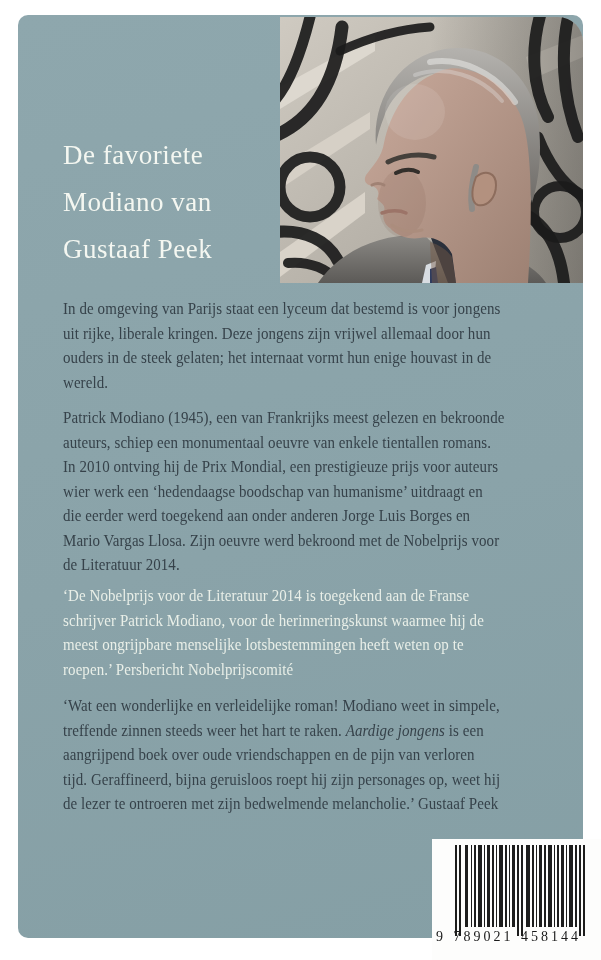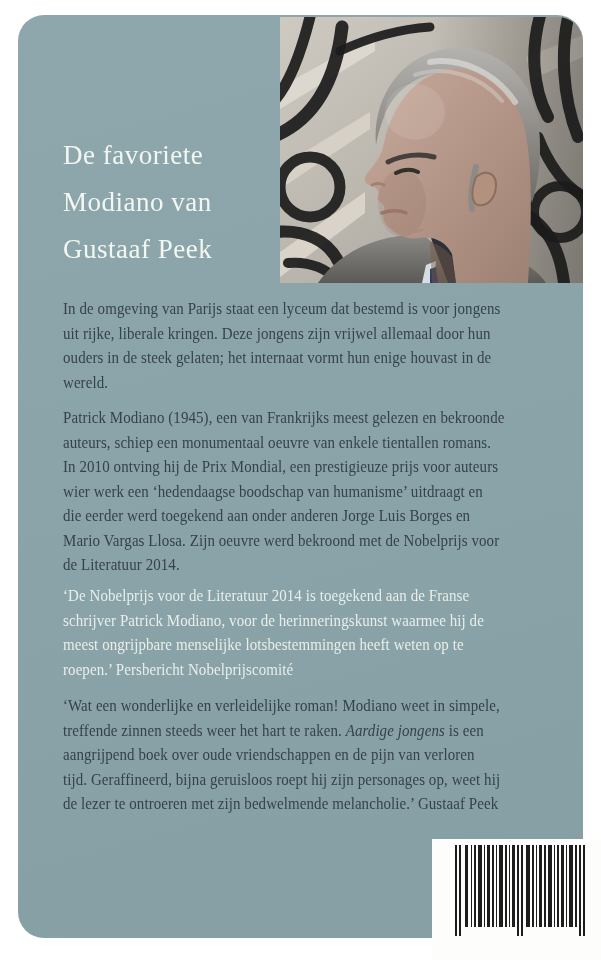"De favoriete" .cover { border-radius: 26px -> 10px }
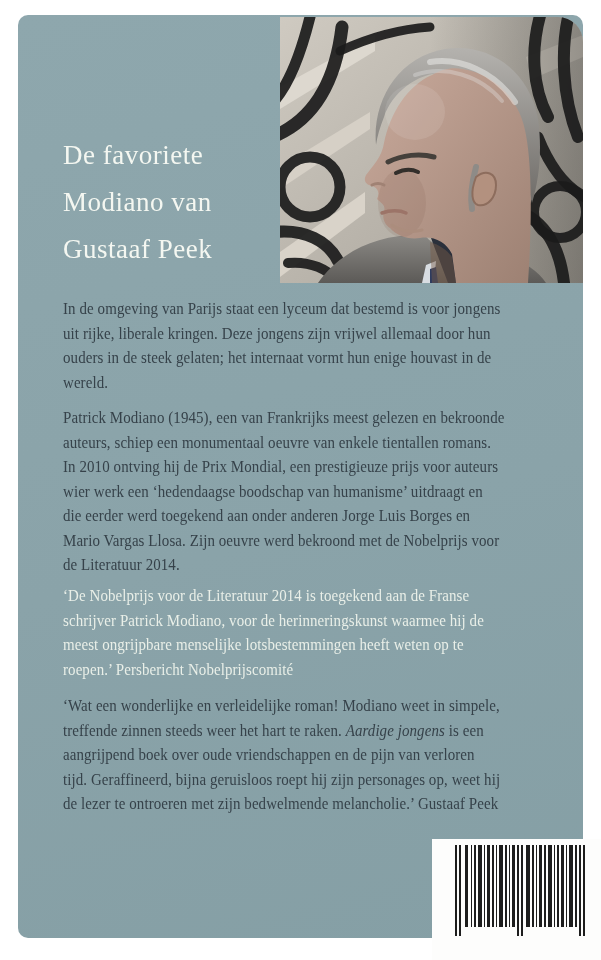"9 789021 458144" div.digits { html: none -> <div>9 789021 458144</div> }
